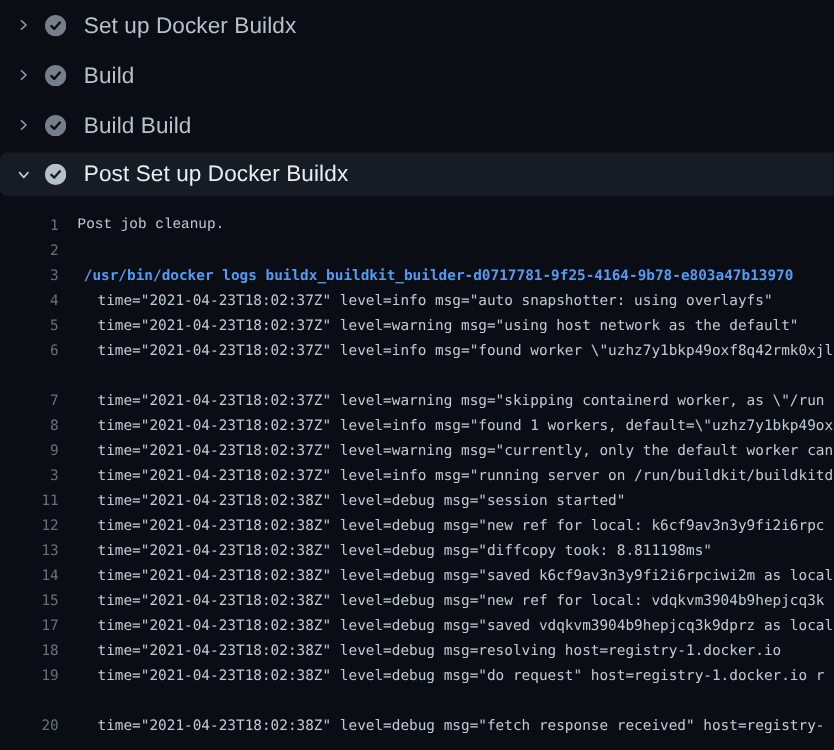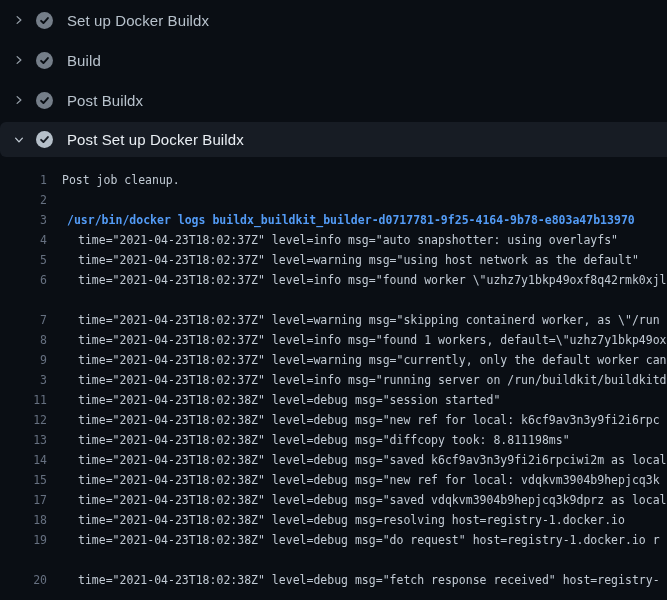"Set up Docker Buildx" .step-title { font-size: 15px -> 18px }
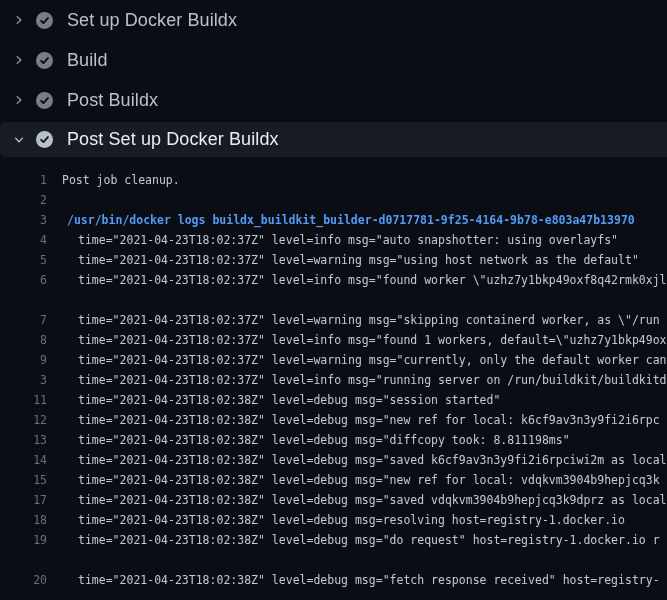"Post Buildx" span.step-title { text: Post Buildx -> Build Build }
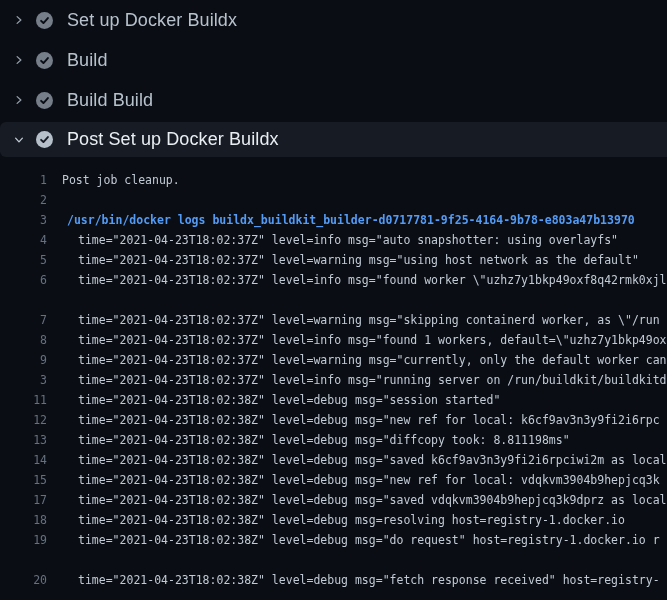"Post job cleanup." .log-content.ind0 { font-family: none -> Liberation Mono, monospace }
